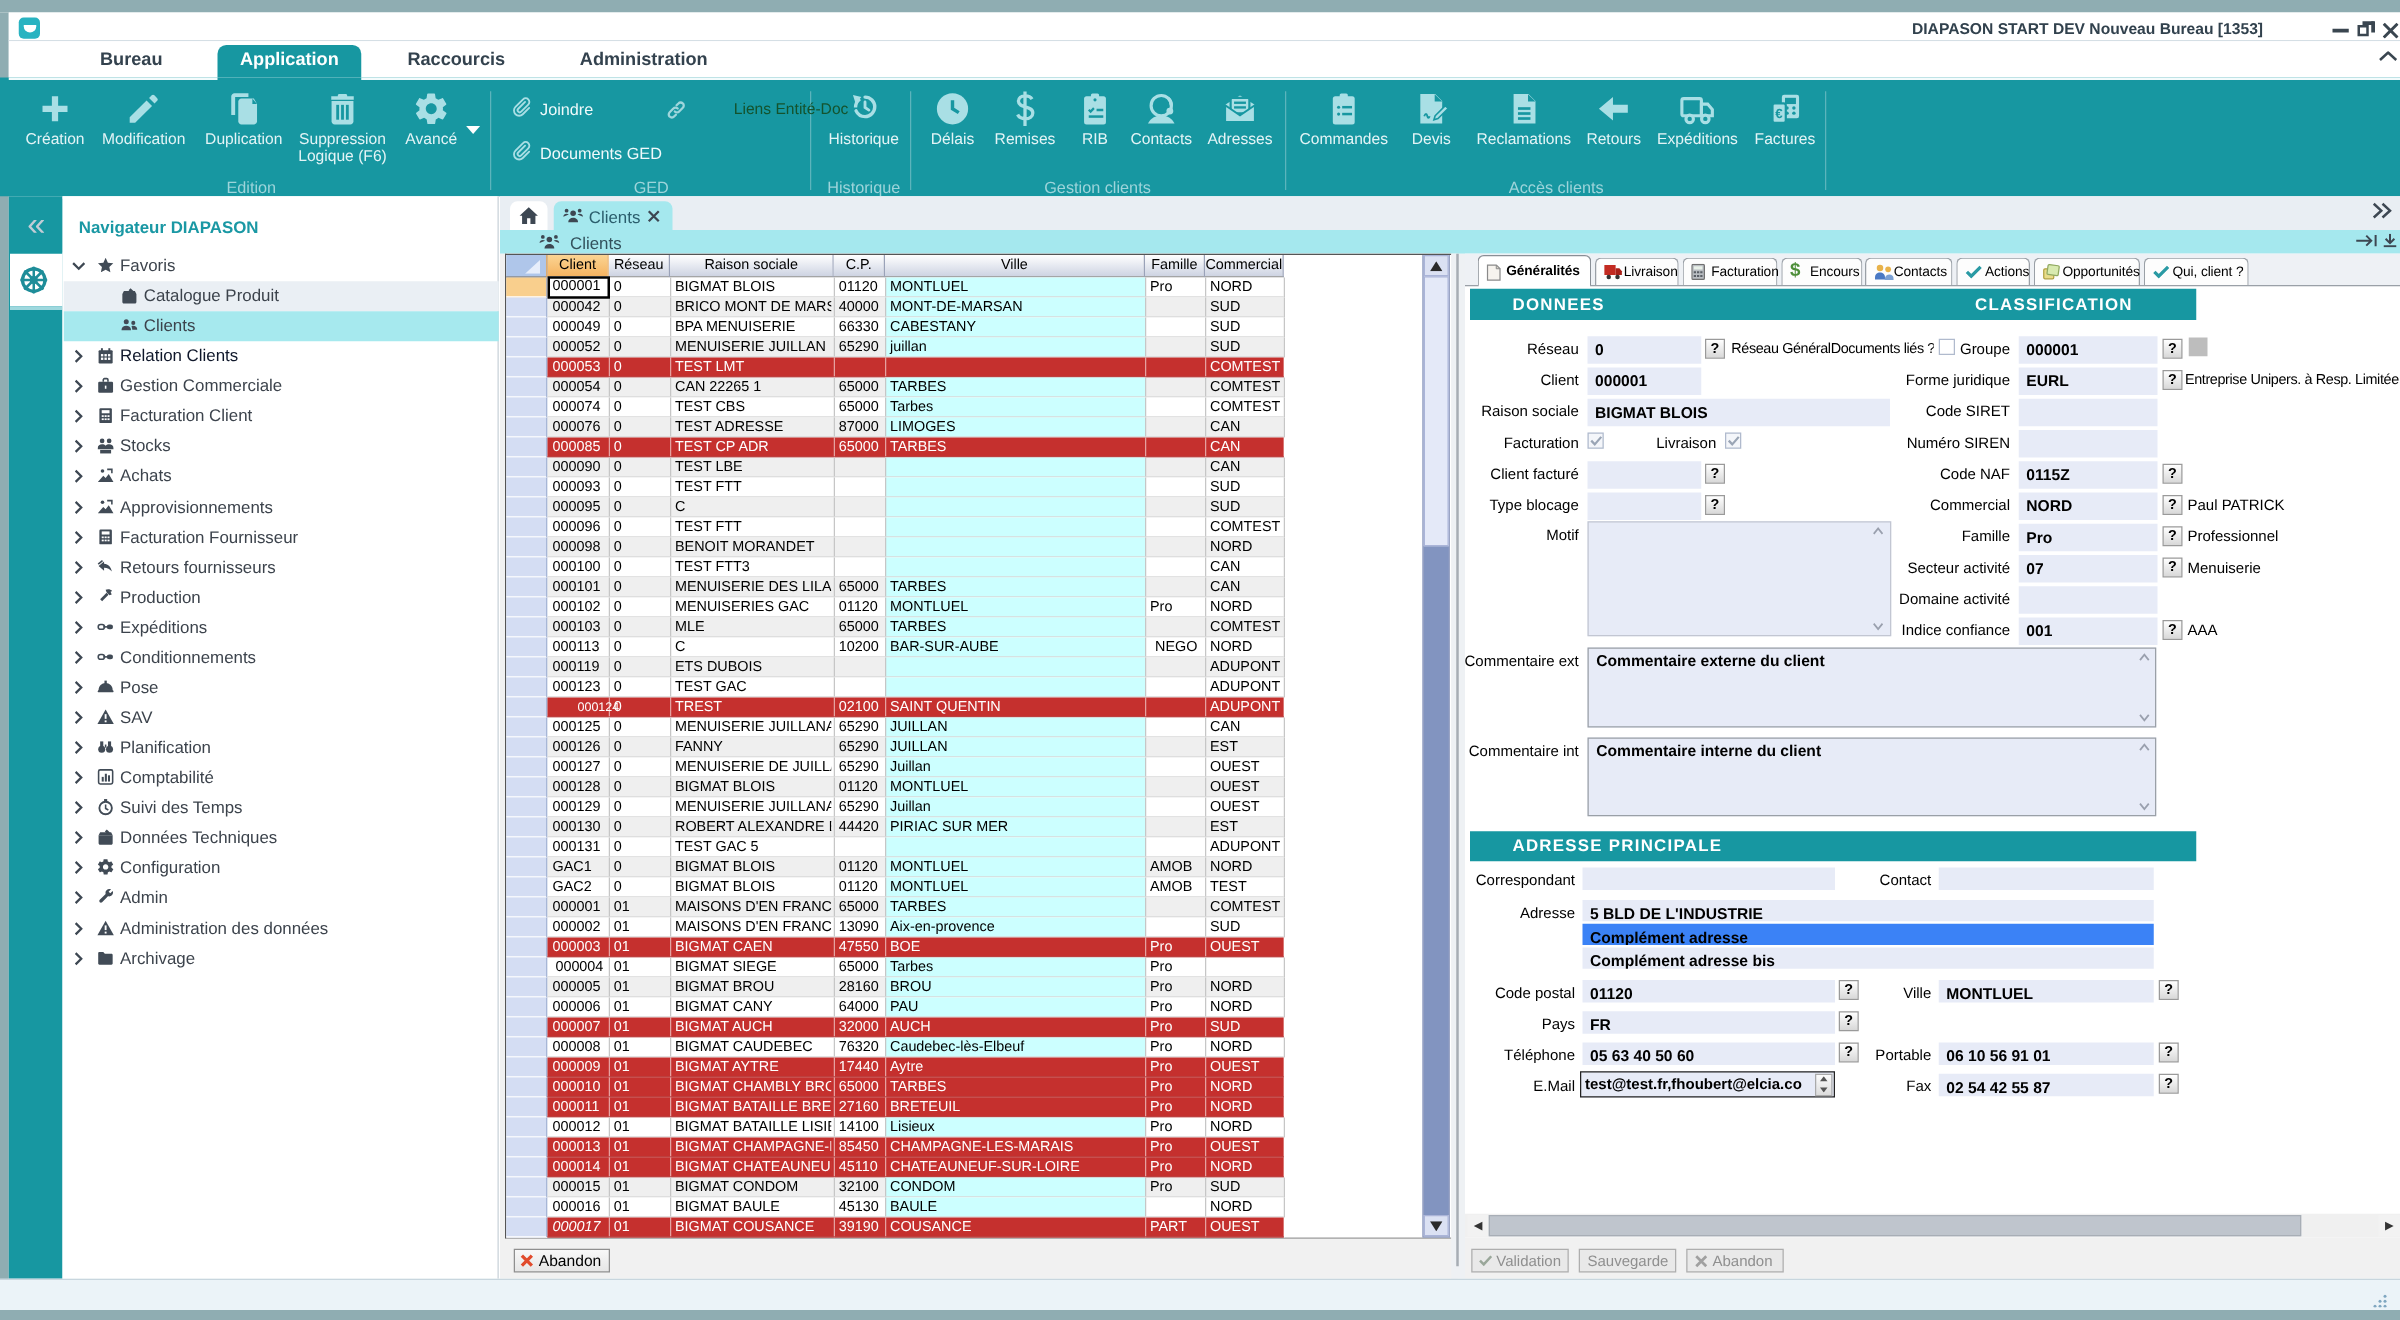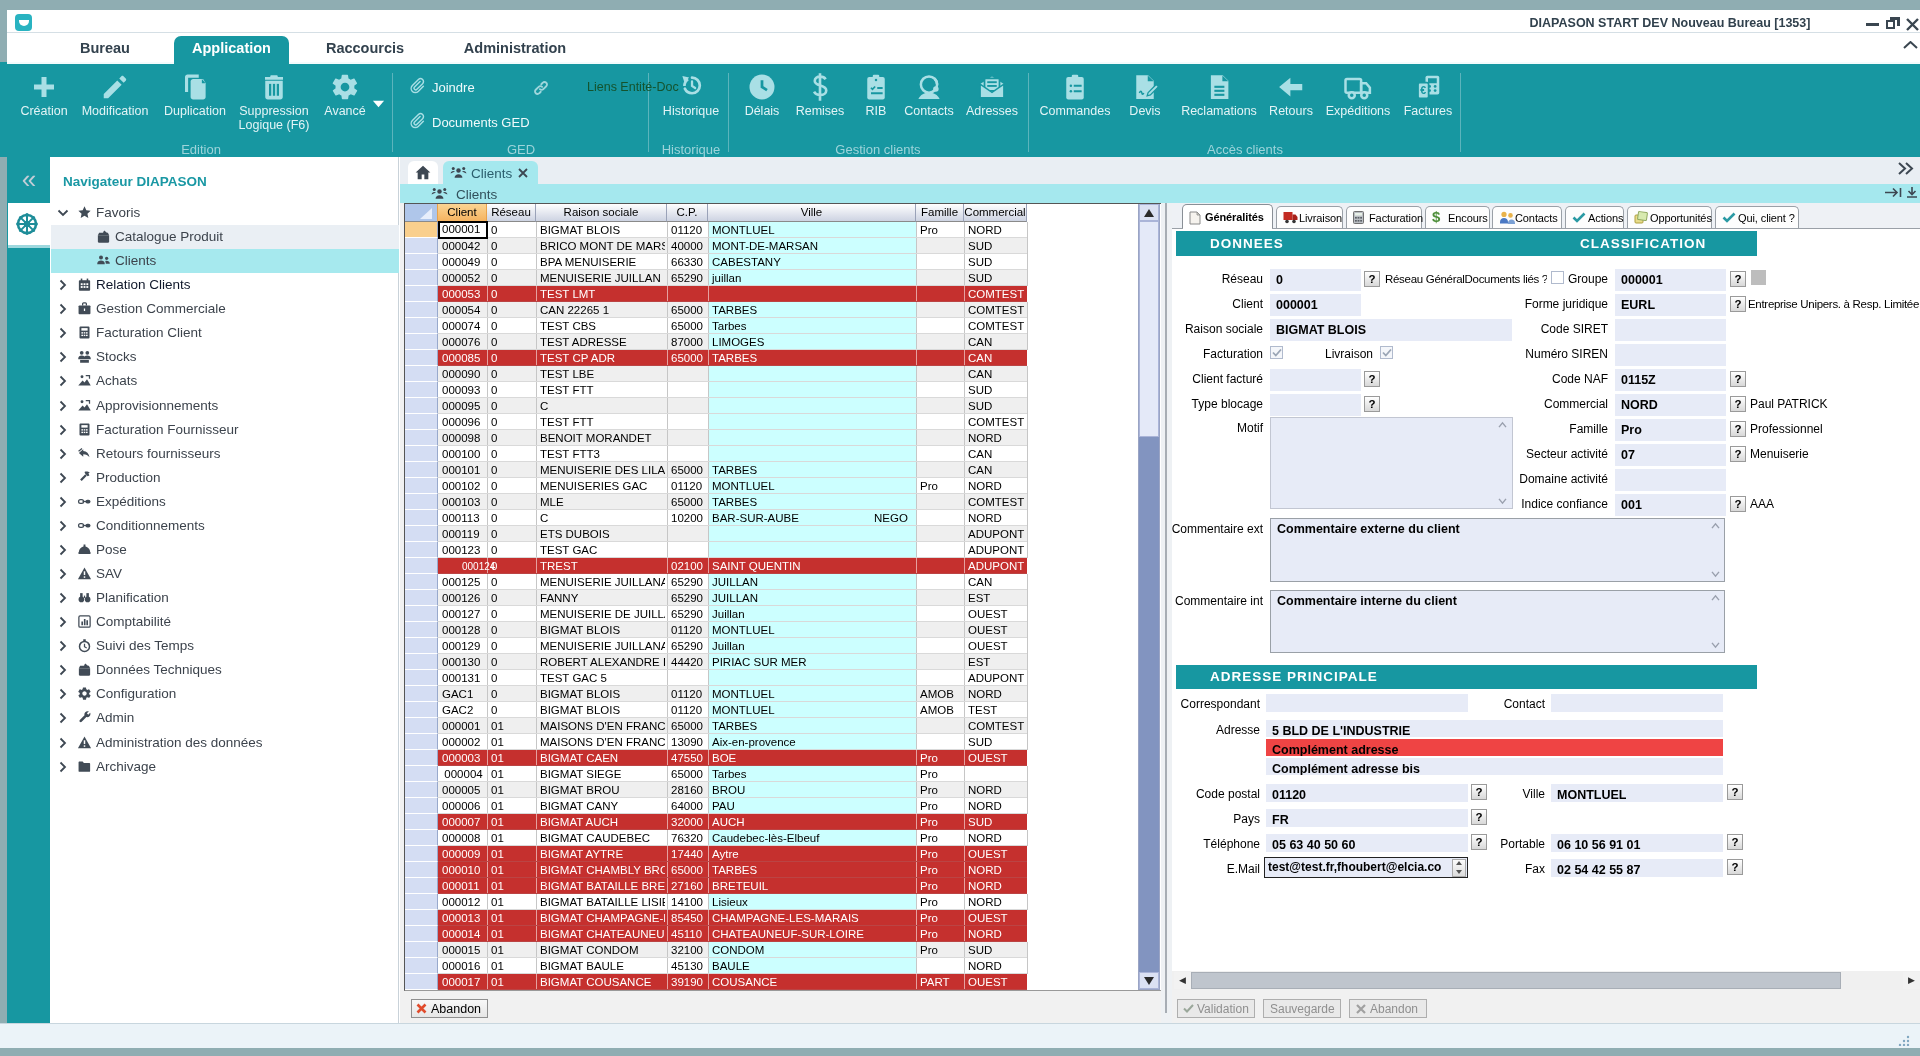"NEGO" div.abs { left: 867px -> 917px }
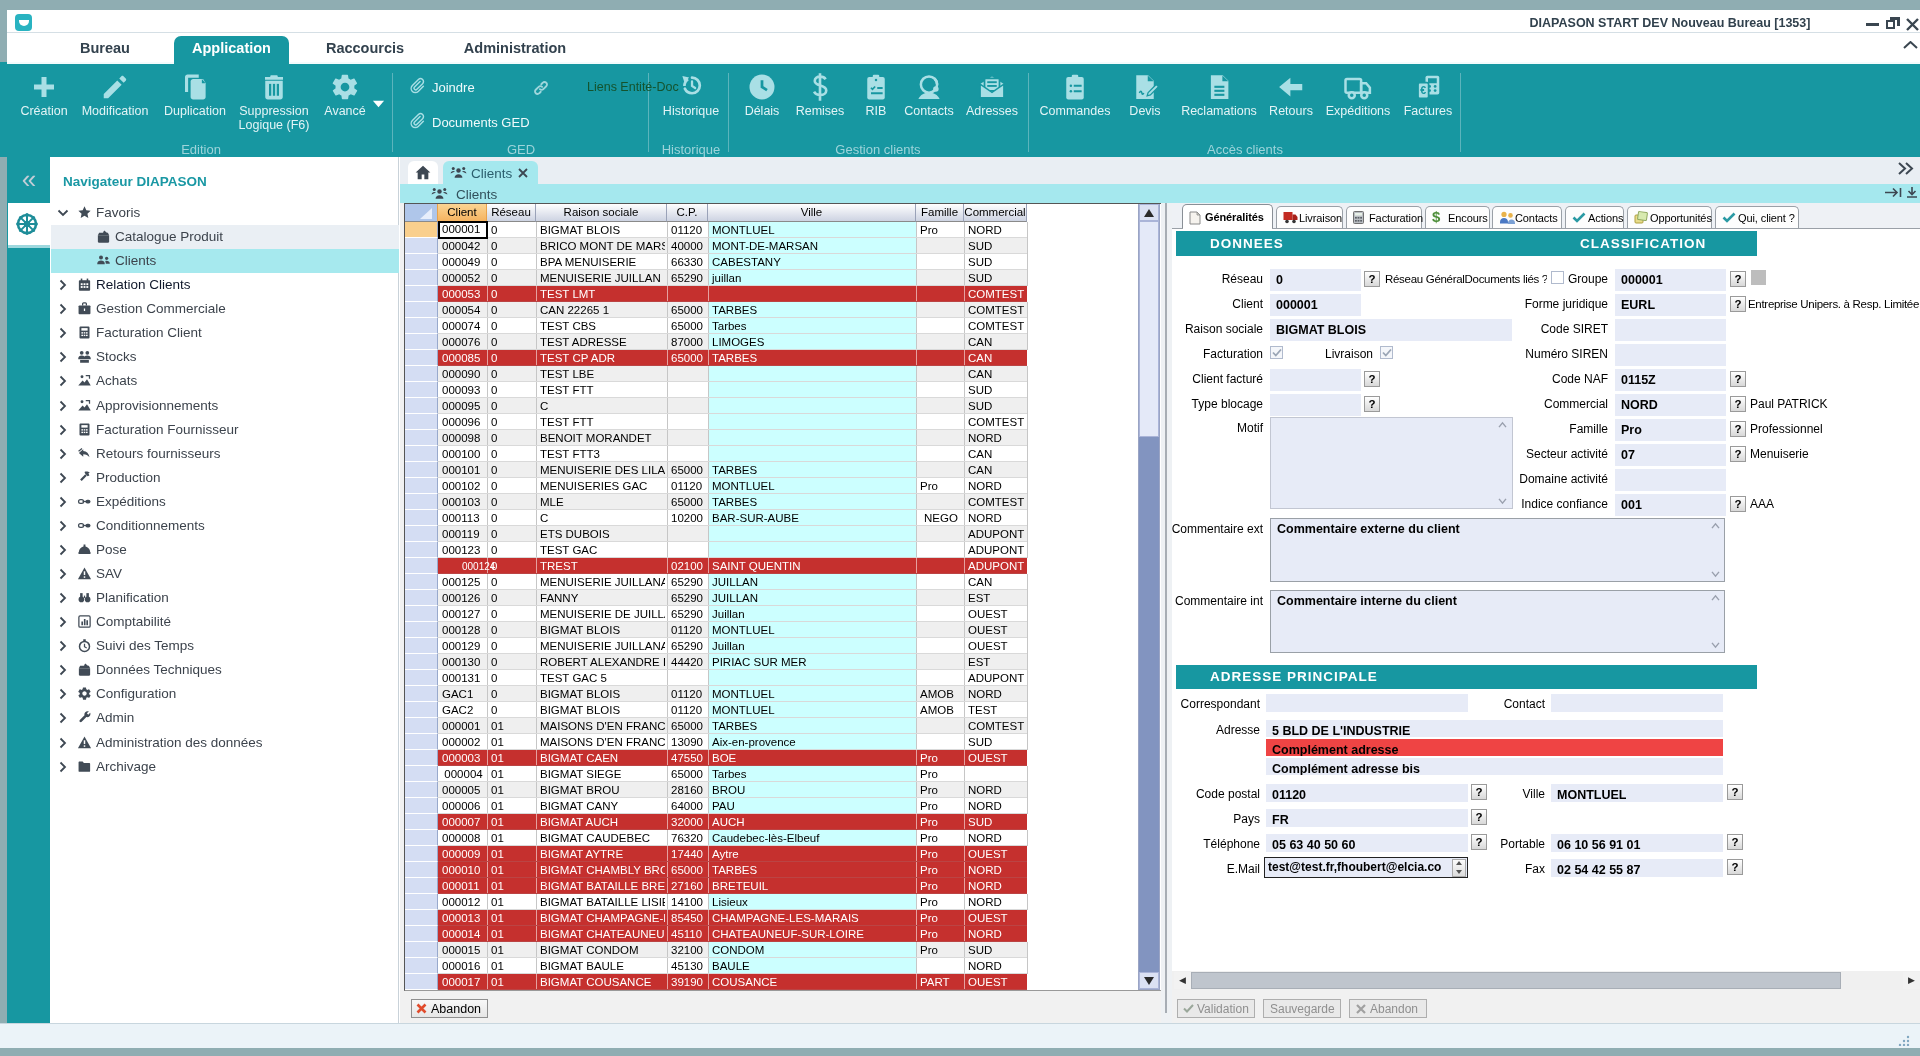"Complément adresse" div.abs { background: #ef4444 -> #3b82f6 }
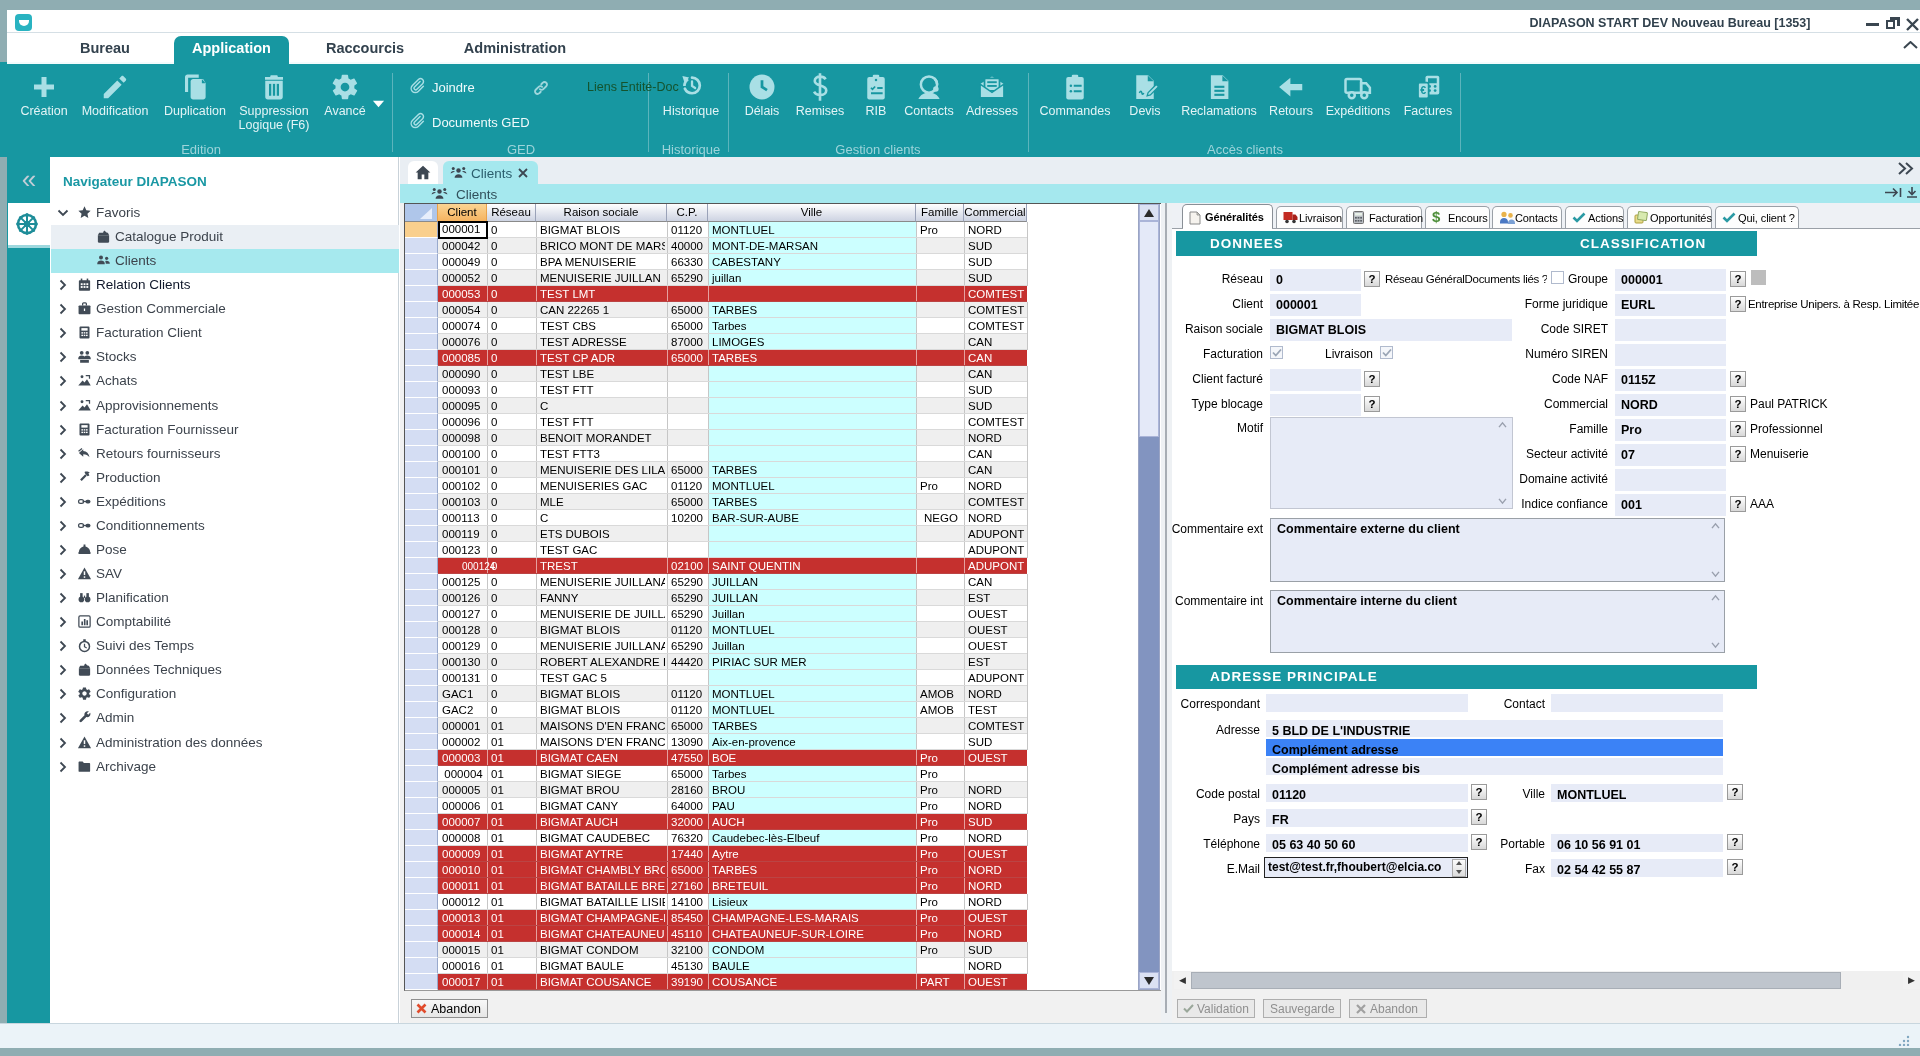"000017" div.abs { font-style: none -> italic }
